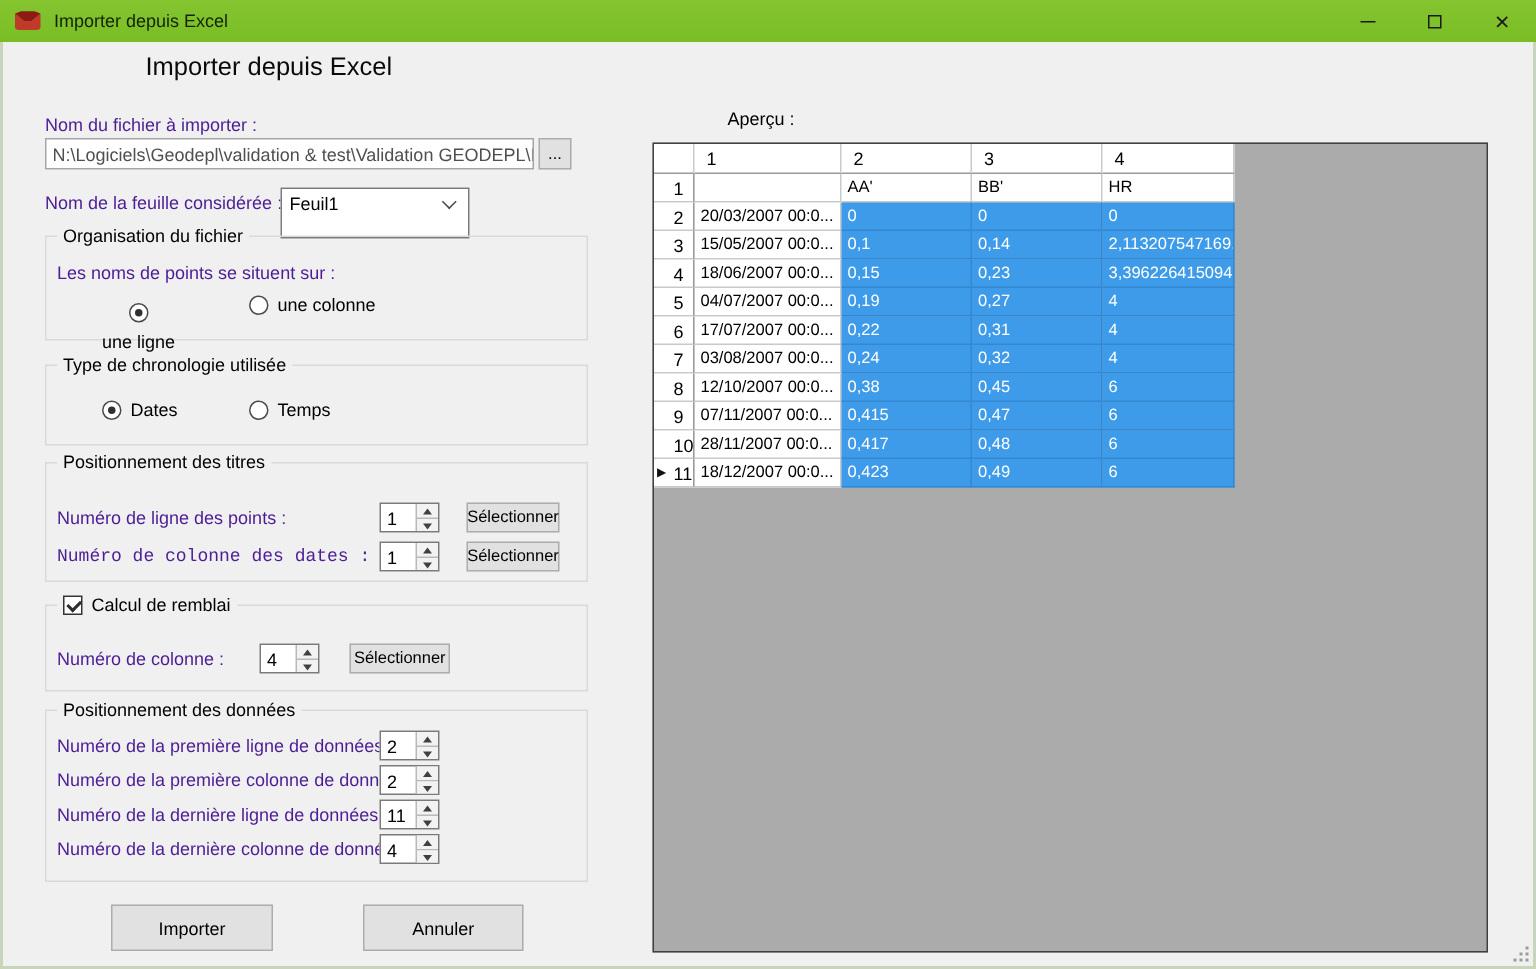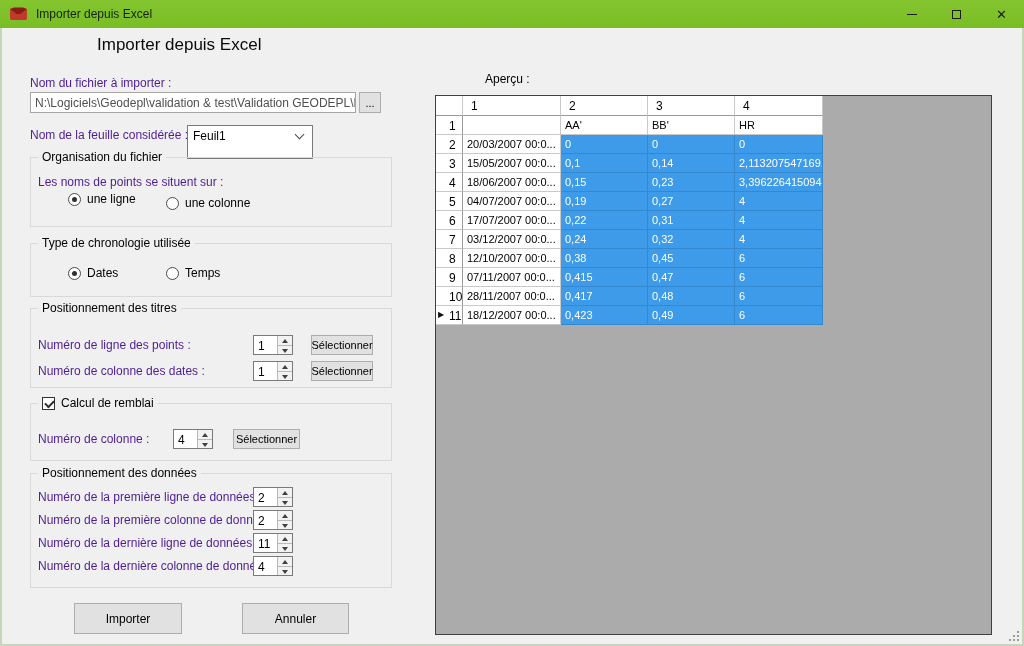"une ligne" div.radio { flex-direction: none -> column; top: 34px -> 44px }
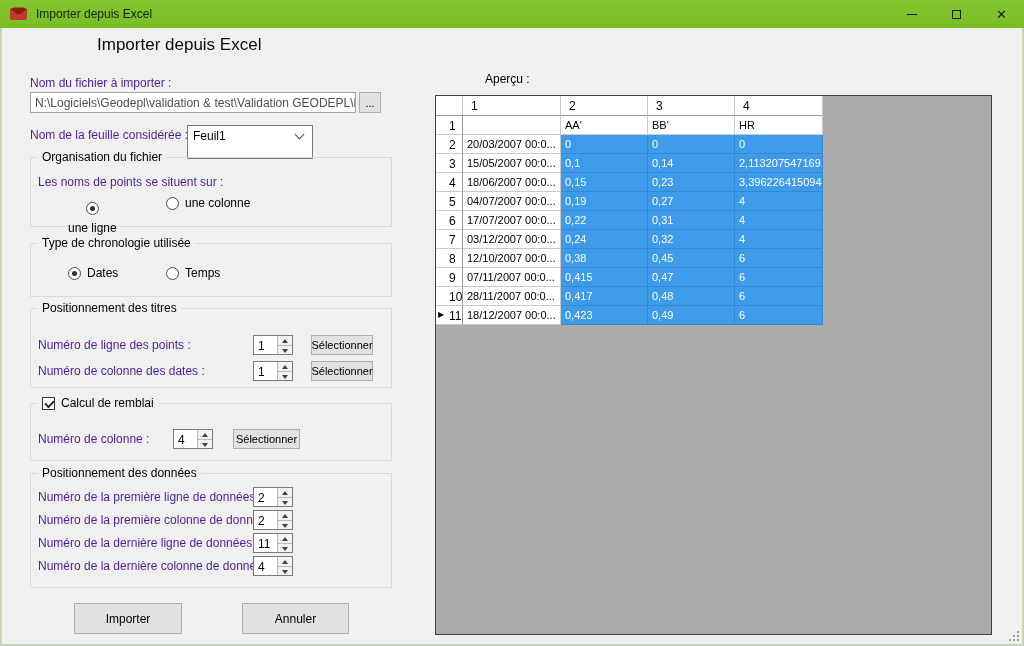"03/12/2007 00:0..." div.cell { text: 03/12/2007 -> 03/08/2007 }
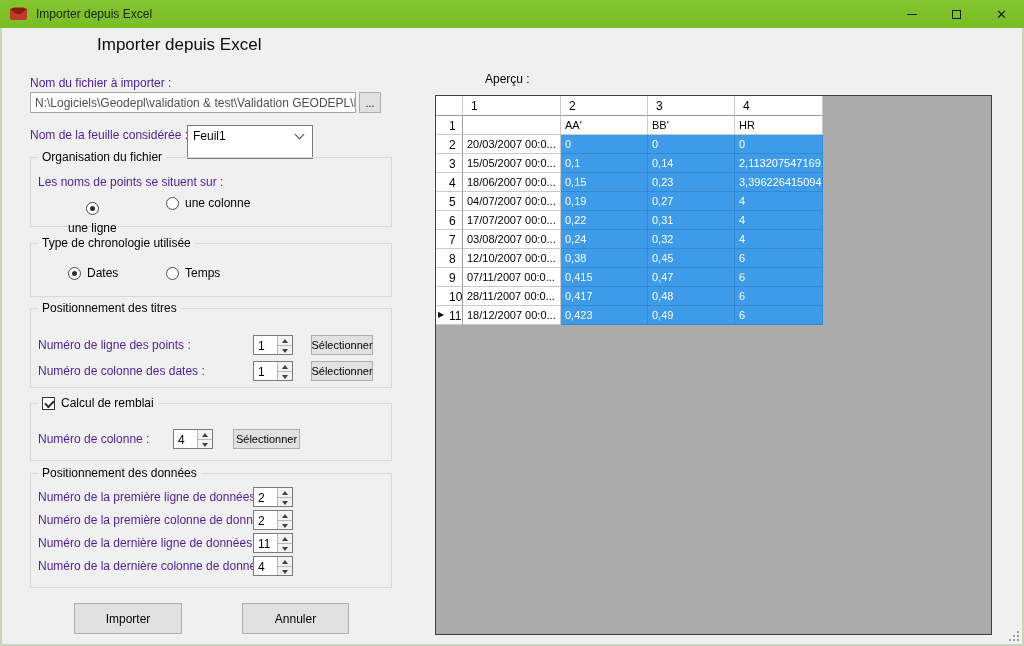"Numéro de colonne des dates" div.lbl { font-family: none -> Liberation Mono, monospace }
